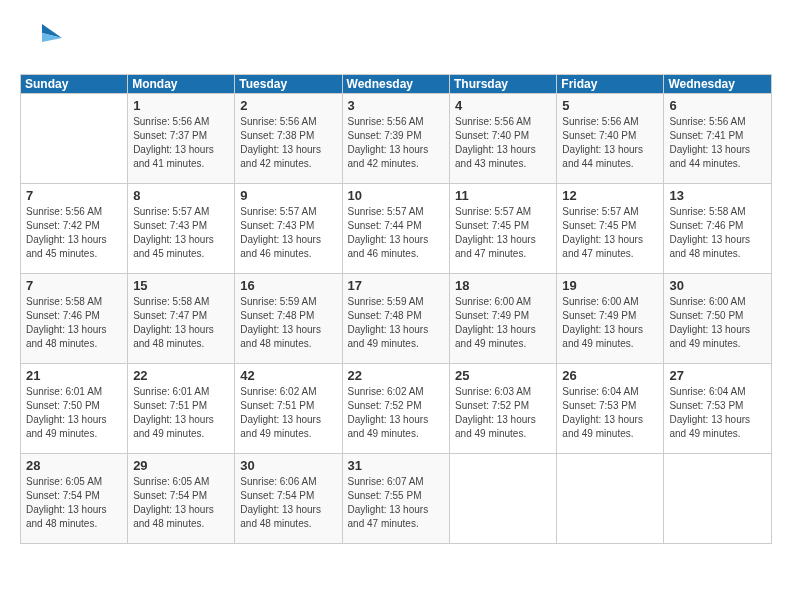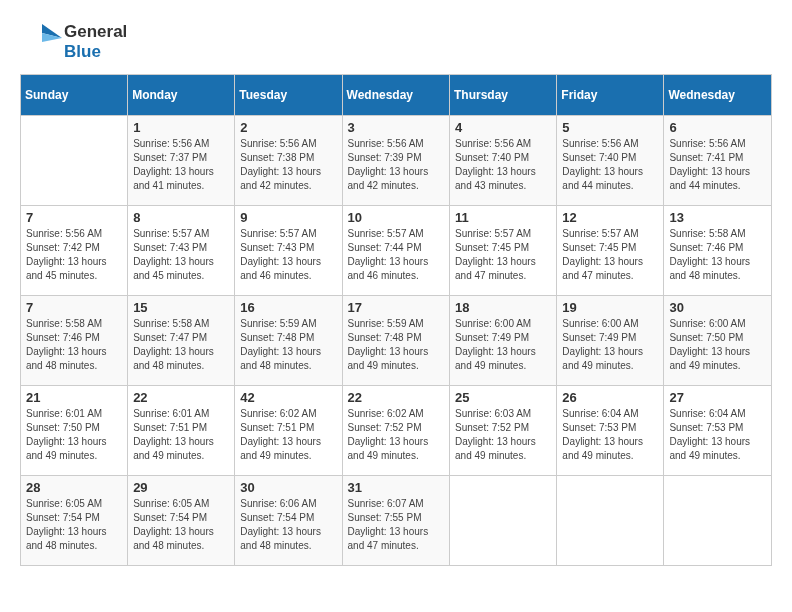"General" div { html: <div> <div>General</div> <div>Blue</div> </div> -> none }
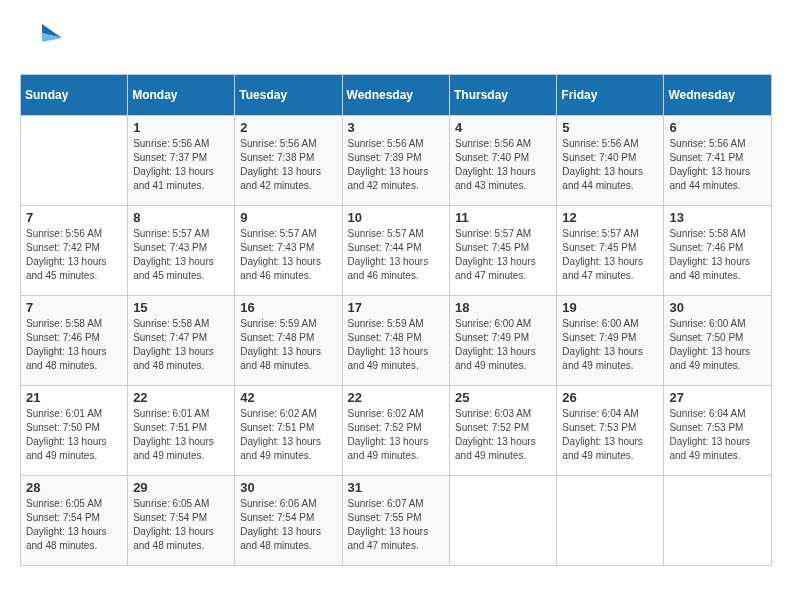"Sunday" thead tr th { padding: 13px 4px -> 2px 4px }
